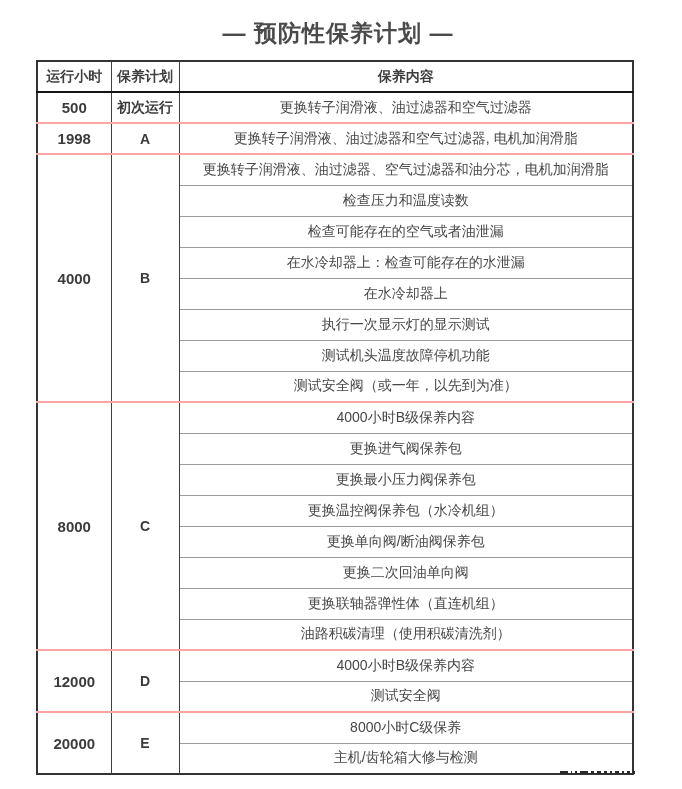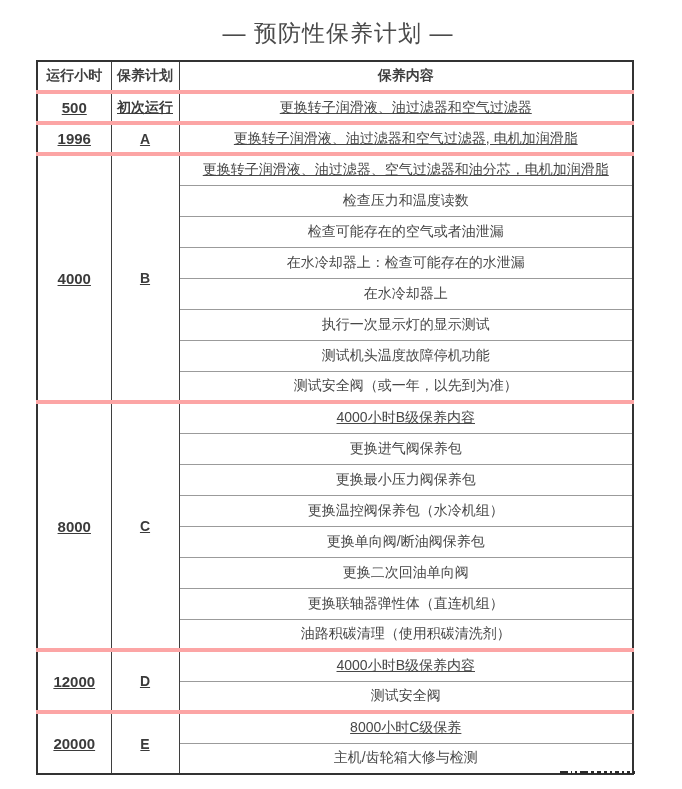"— 预防性保养计划 —" .page-title { font-weight: normal -> bold }
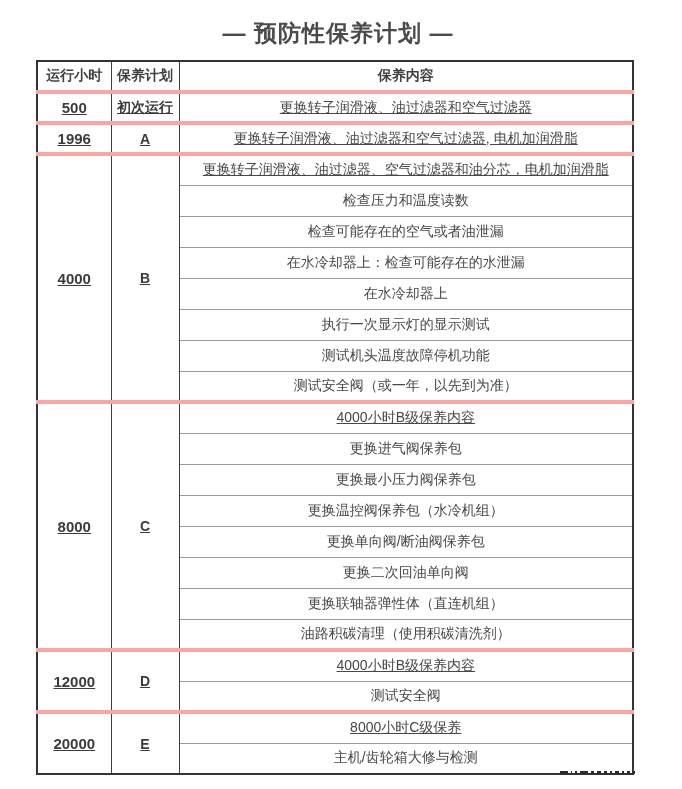"500" tr.group-start td { border-top: 4px solid #fca5a5 -> 2px solid #fca5a5; text-decoration: underline -> none }
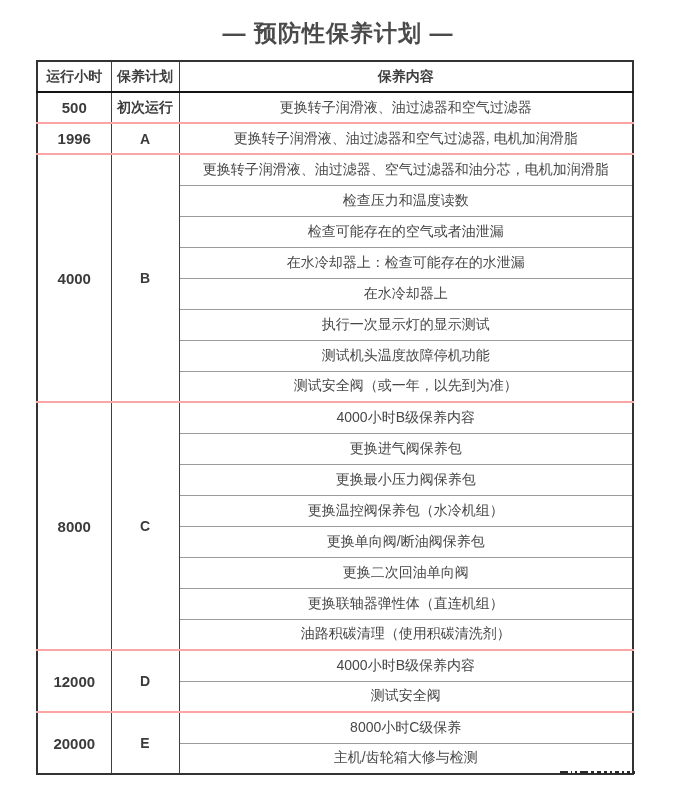"1996" td.c1 { text: 1996 -> 1998 }
